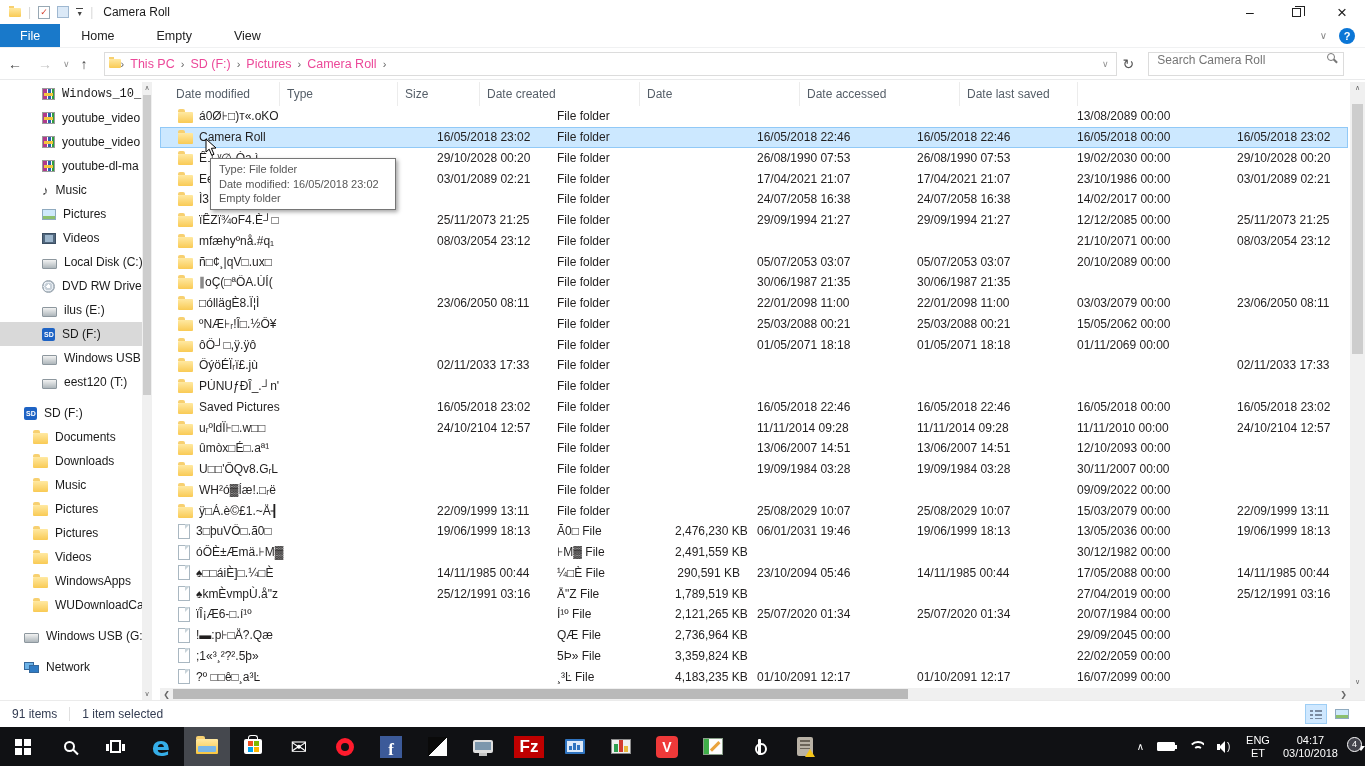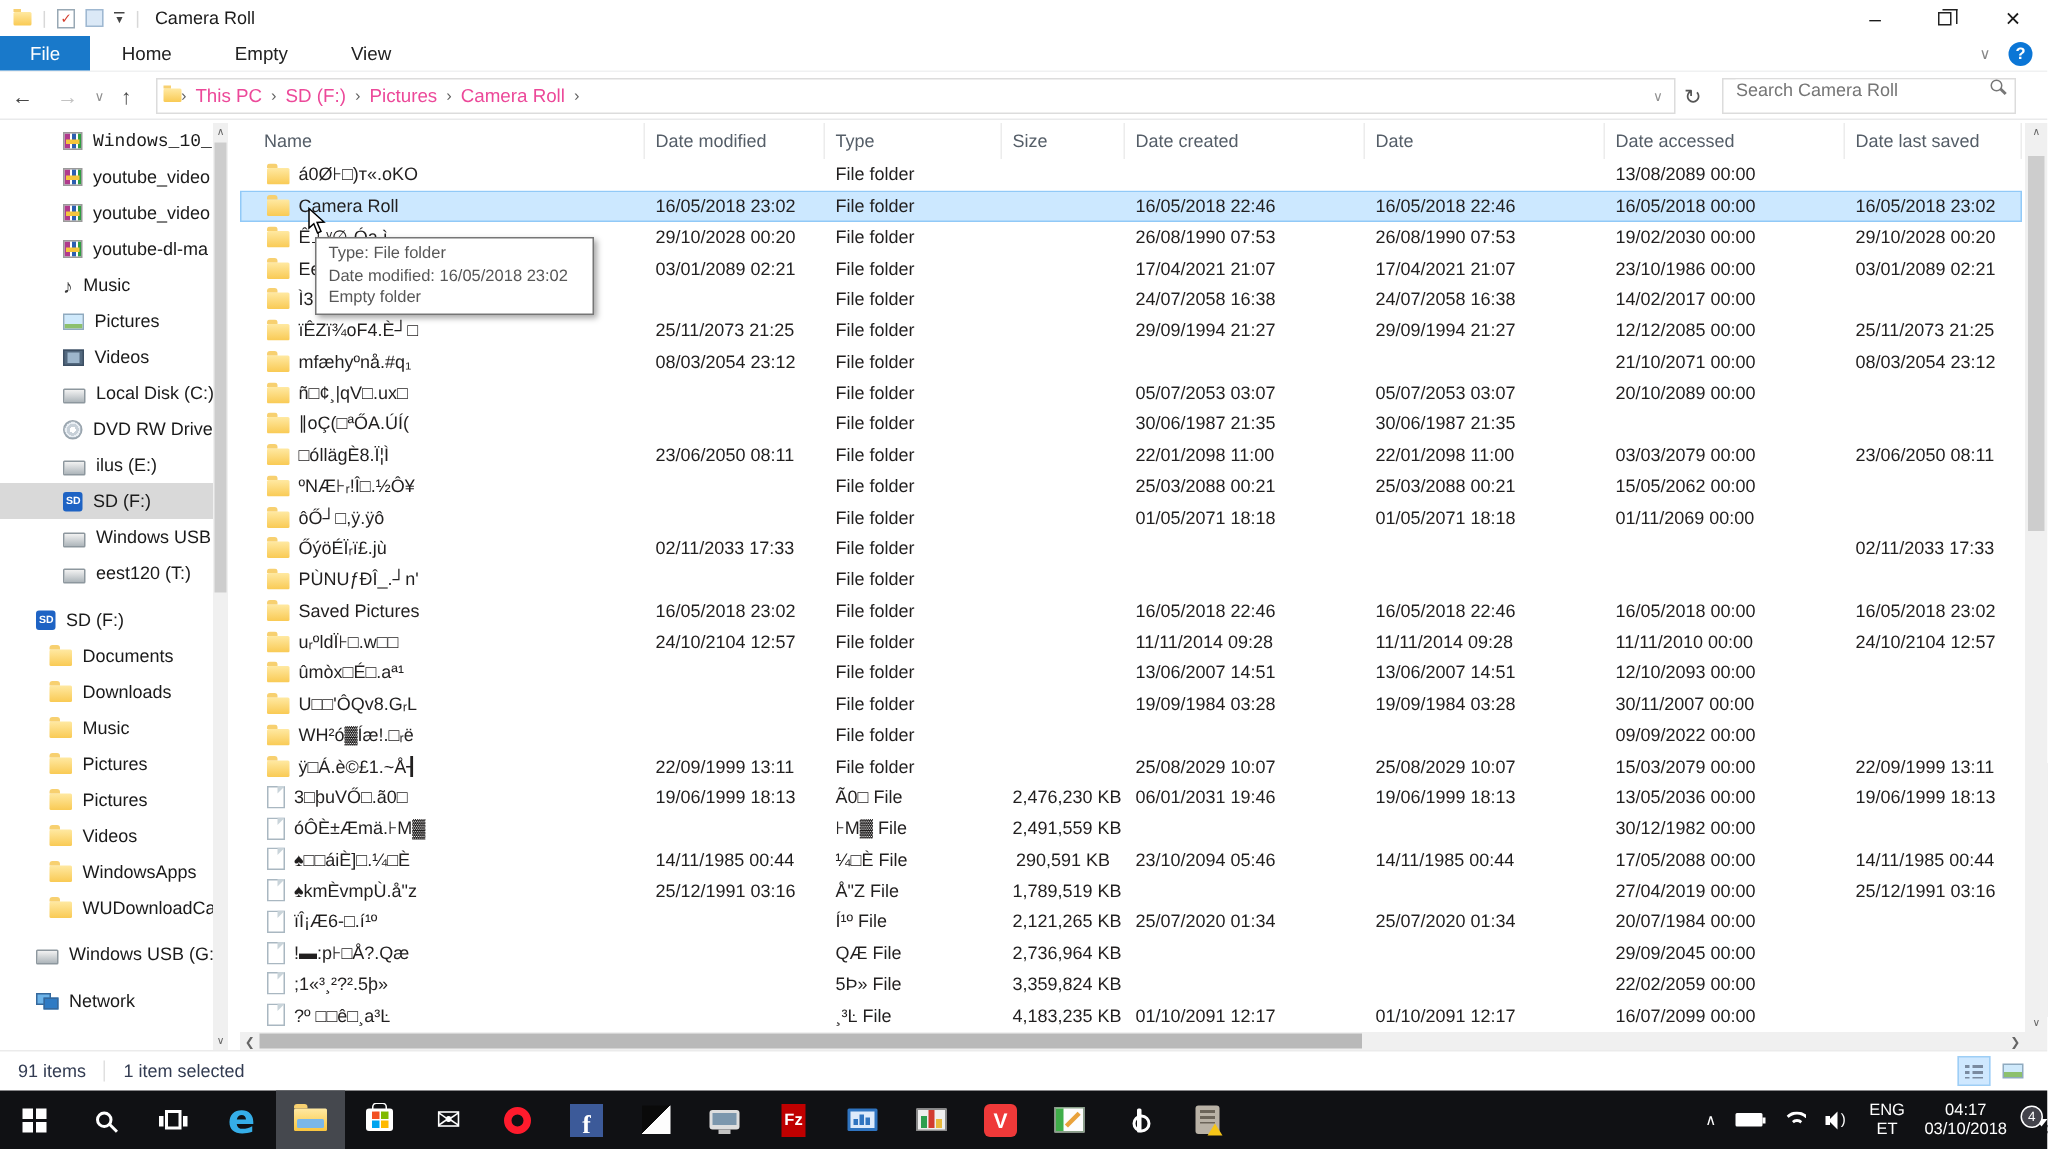"Name" div.hcell { html: <div>Name</div> -> none }
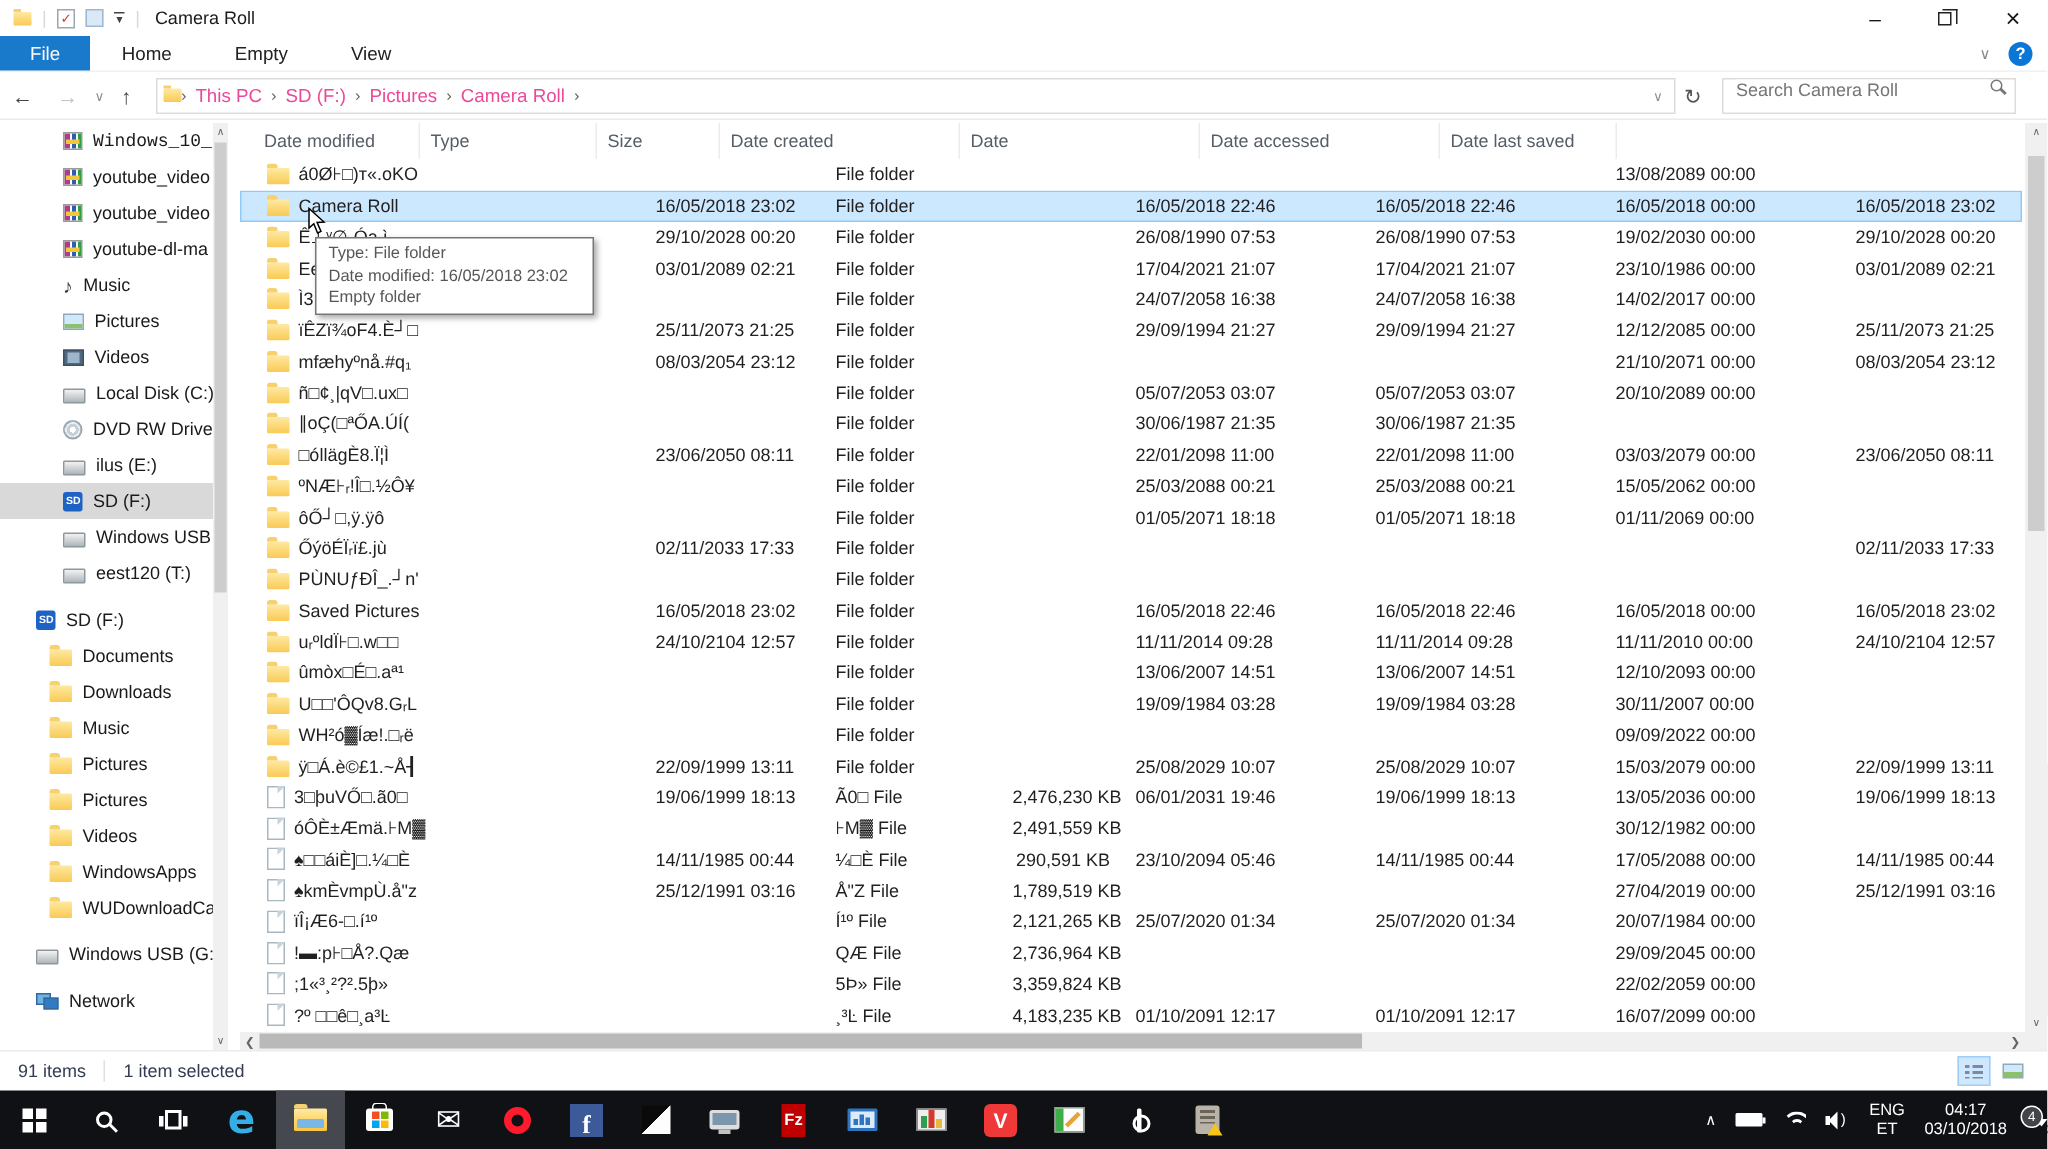"Fz" .tb-fz { font-size: 11px -> 17px; width: 16px -> 30px }
